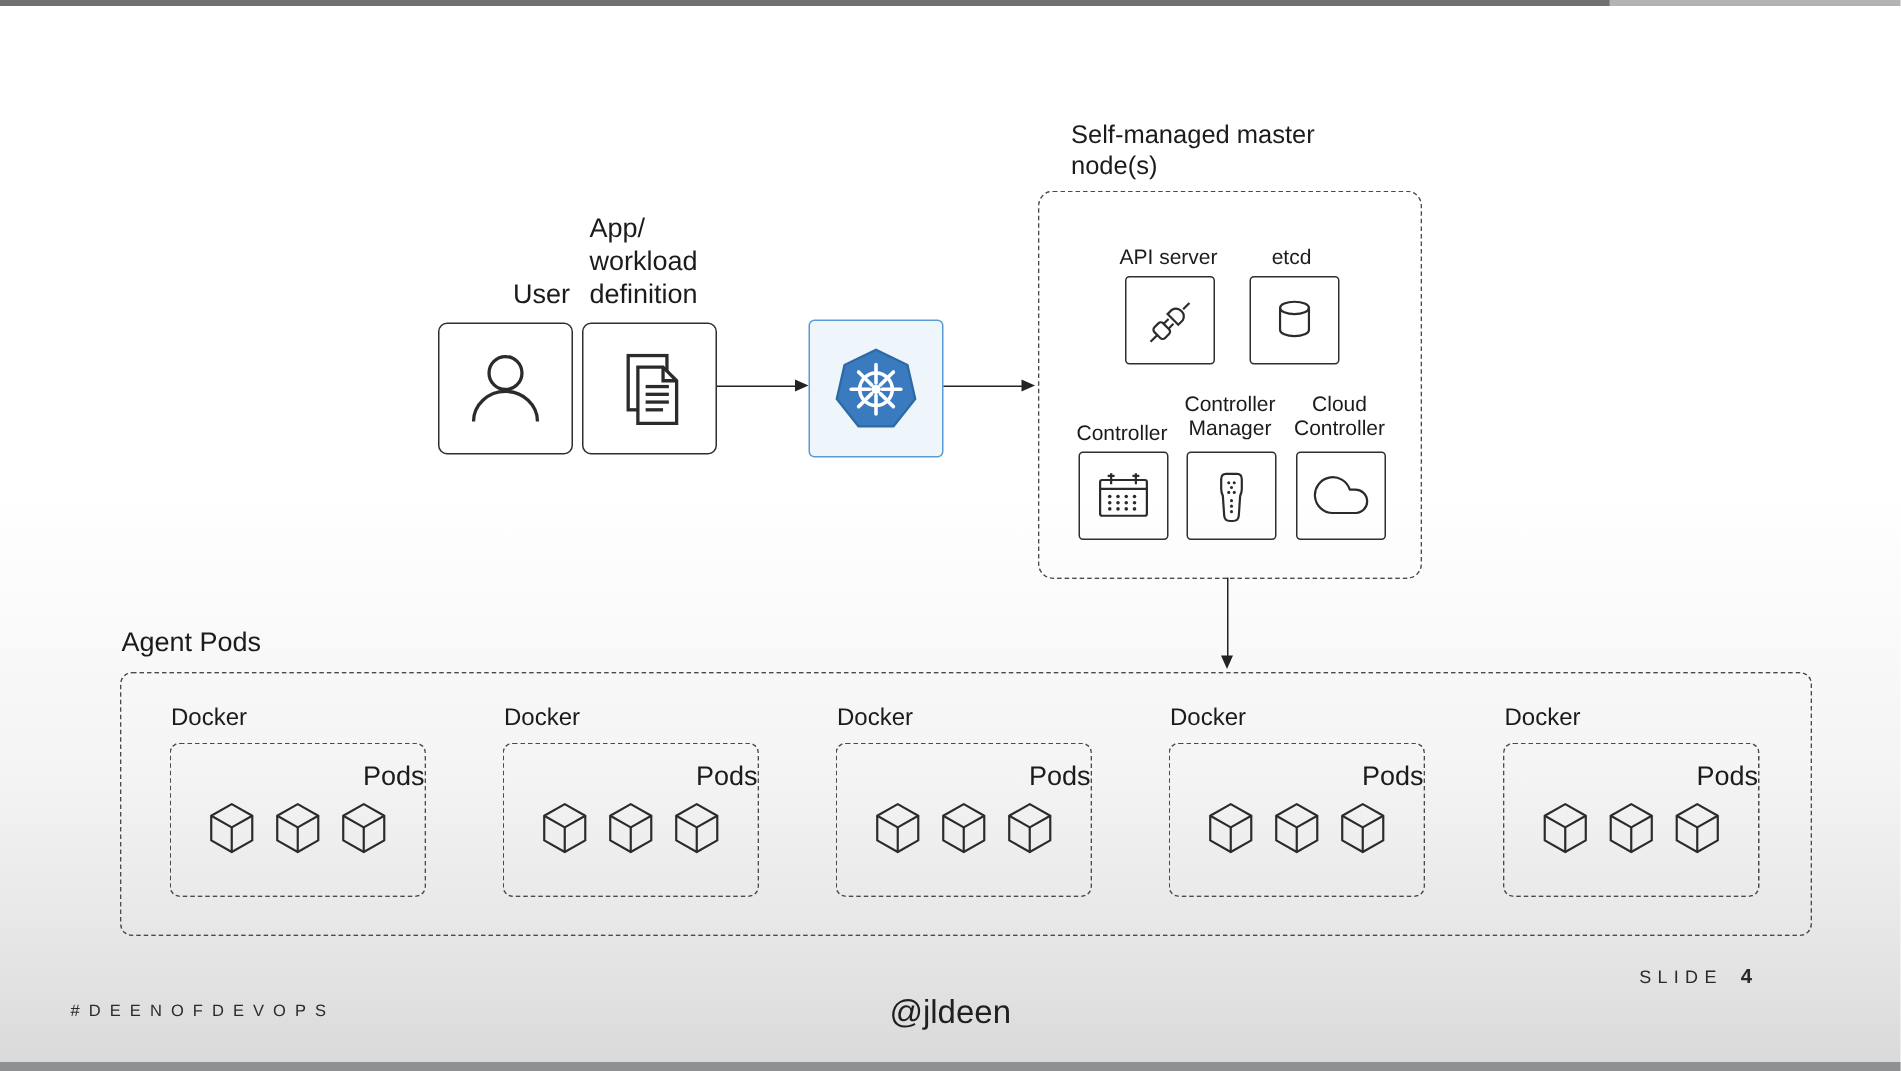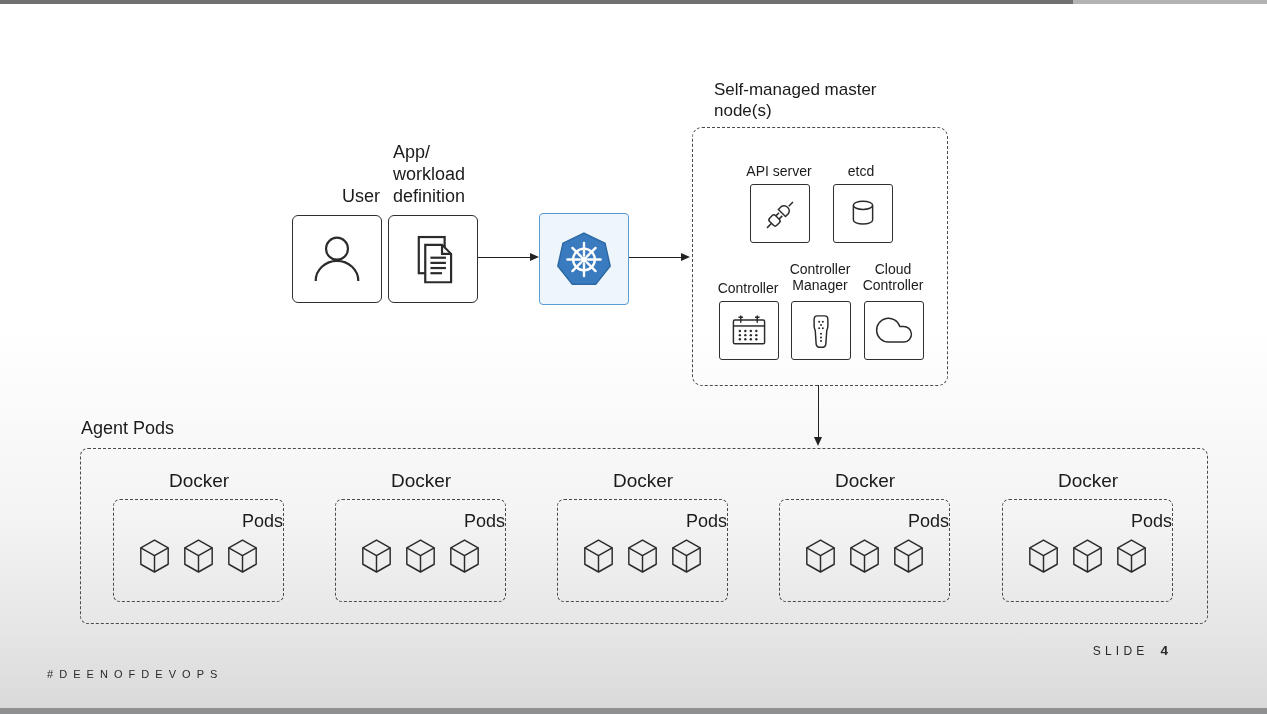"Docker" .docker-lbl { font-size: 19px -> 16px; text-align: center -> none }
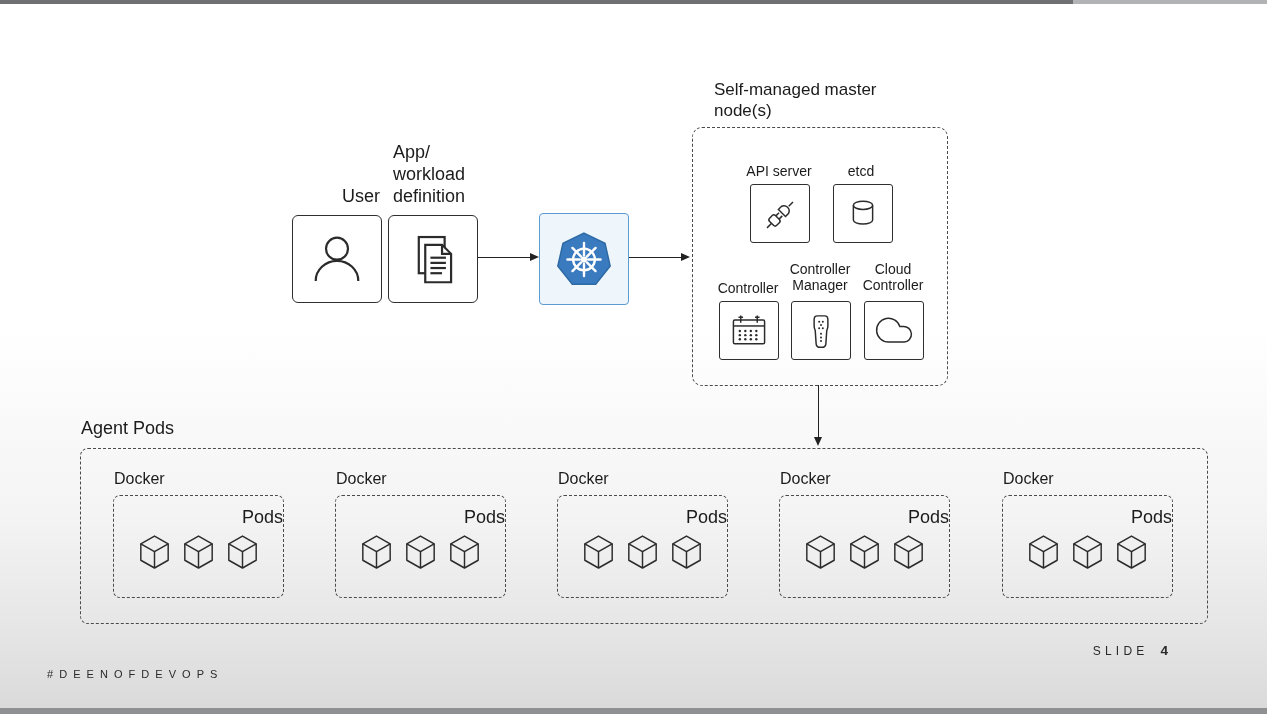"@jldeen" div.f-handle { html: none -> <div>@jldeen</div> }
